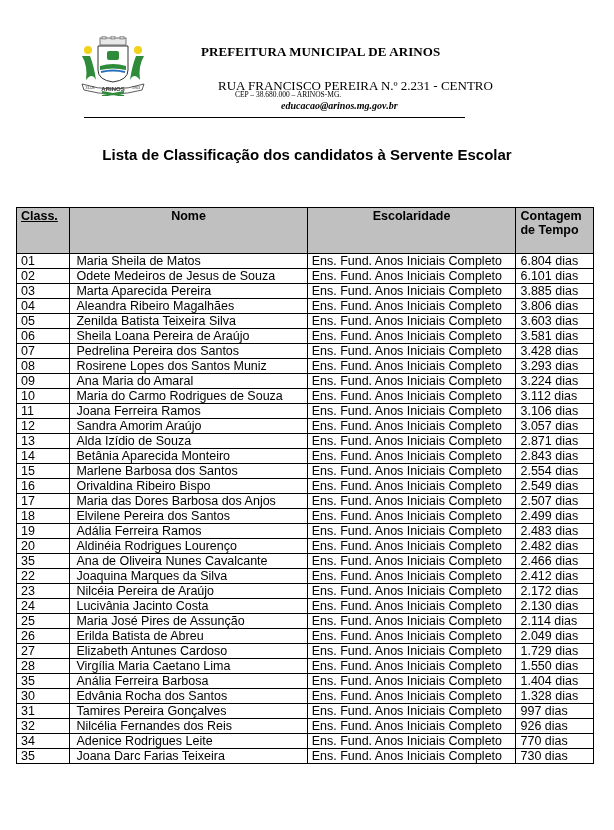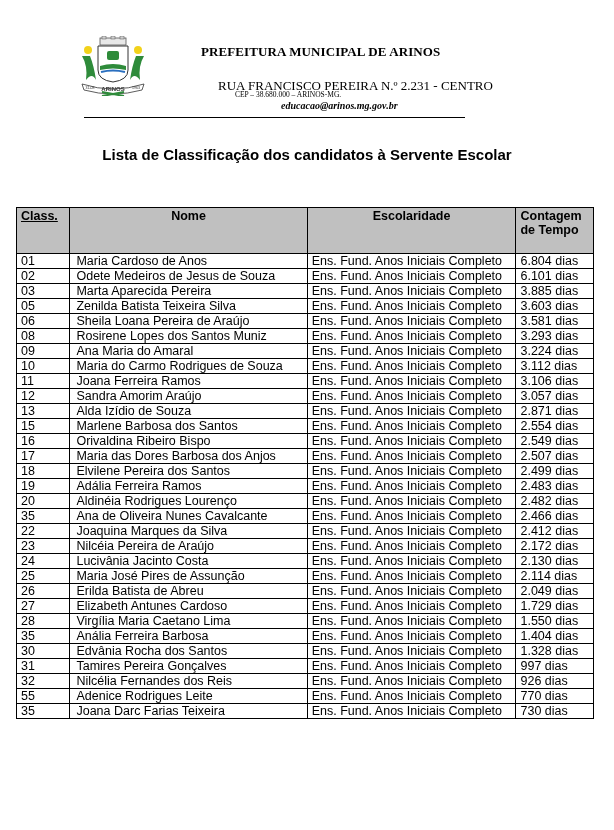"Maria Cardoso de Anos" td.td-name { text: Cardoso de Anos -> Sheila de Matos }
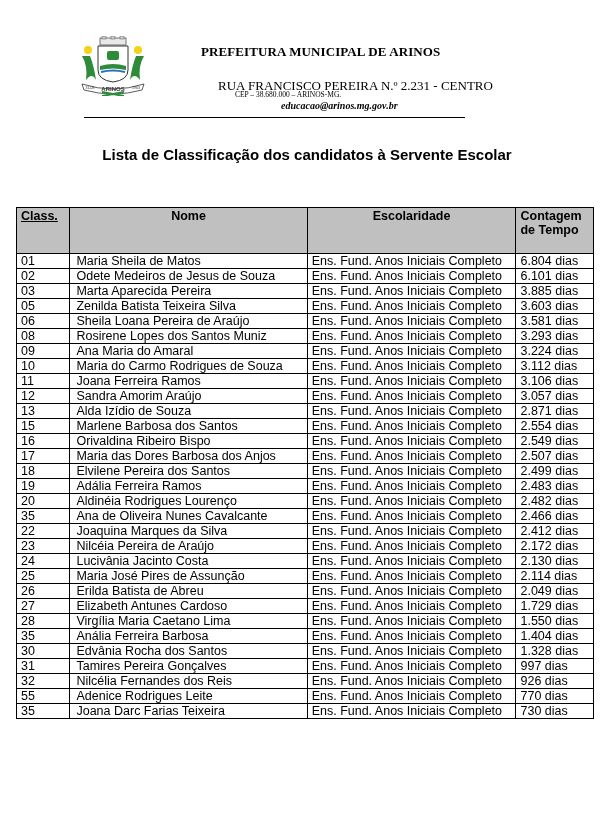"04" tr { html: none -> <tr> <td>04</td> <td>Aleandra Ribeiro Magalhães</td> <td>Ens. Fund. Anos Iniciais Completo</td> <td>3.806 dias</td> </tr> }
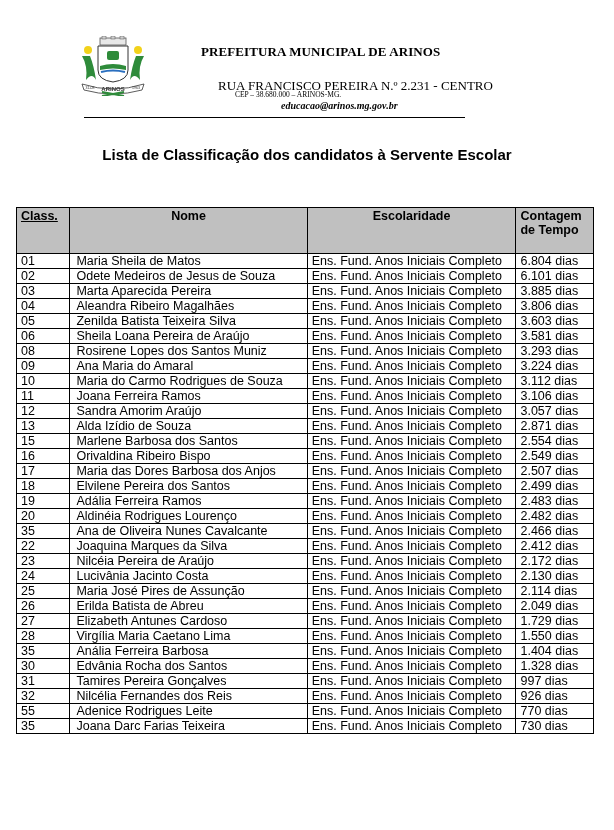"07" tr { html: none -> <tr> <td>07</td> <td>Pedrelina Pereira dos Santos</td> <td>Ens. Fund. Anos Iniciais Completo</td> <td>3.428 dias</td> </tr> }
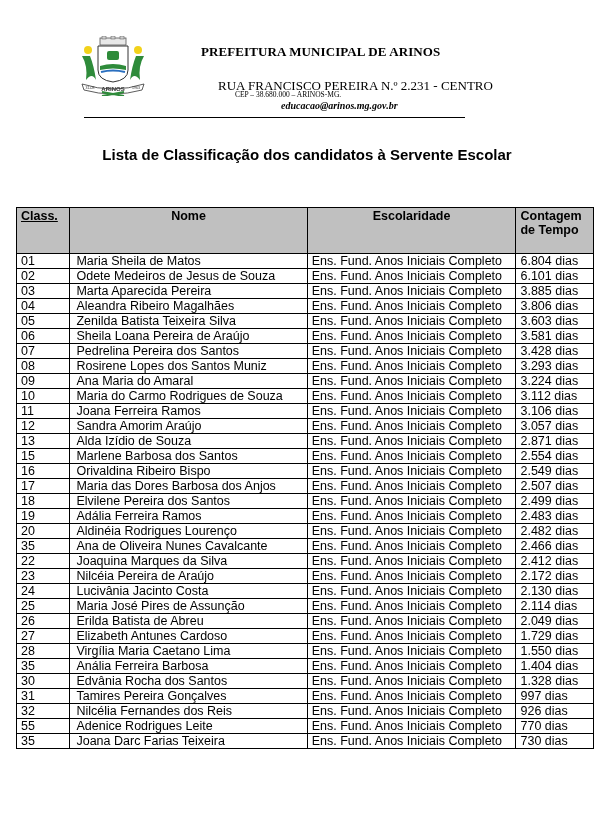"14" tr { html: none -> <tr> <td>14</td> <td>Betânia Aparecida Monteiro</td> <td>Ens. Fund. Anos Iniciais Completo</td> <td>2.843 dias</td> </tr> }
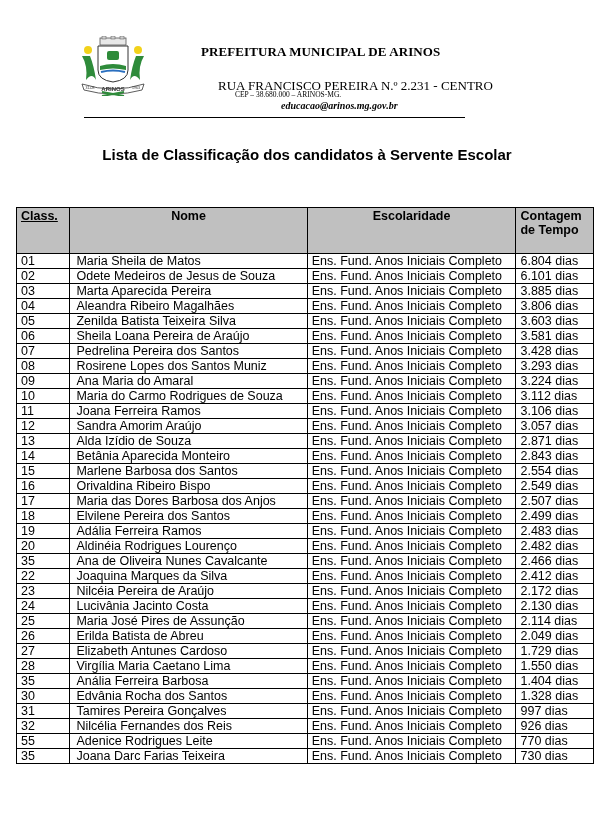"55" td { text: 55 -> 34 }
